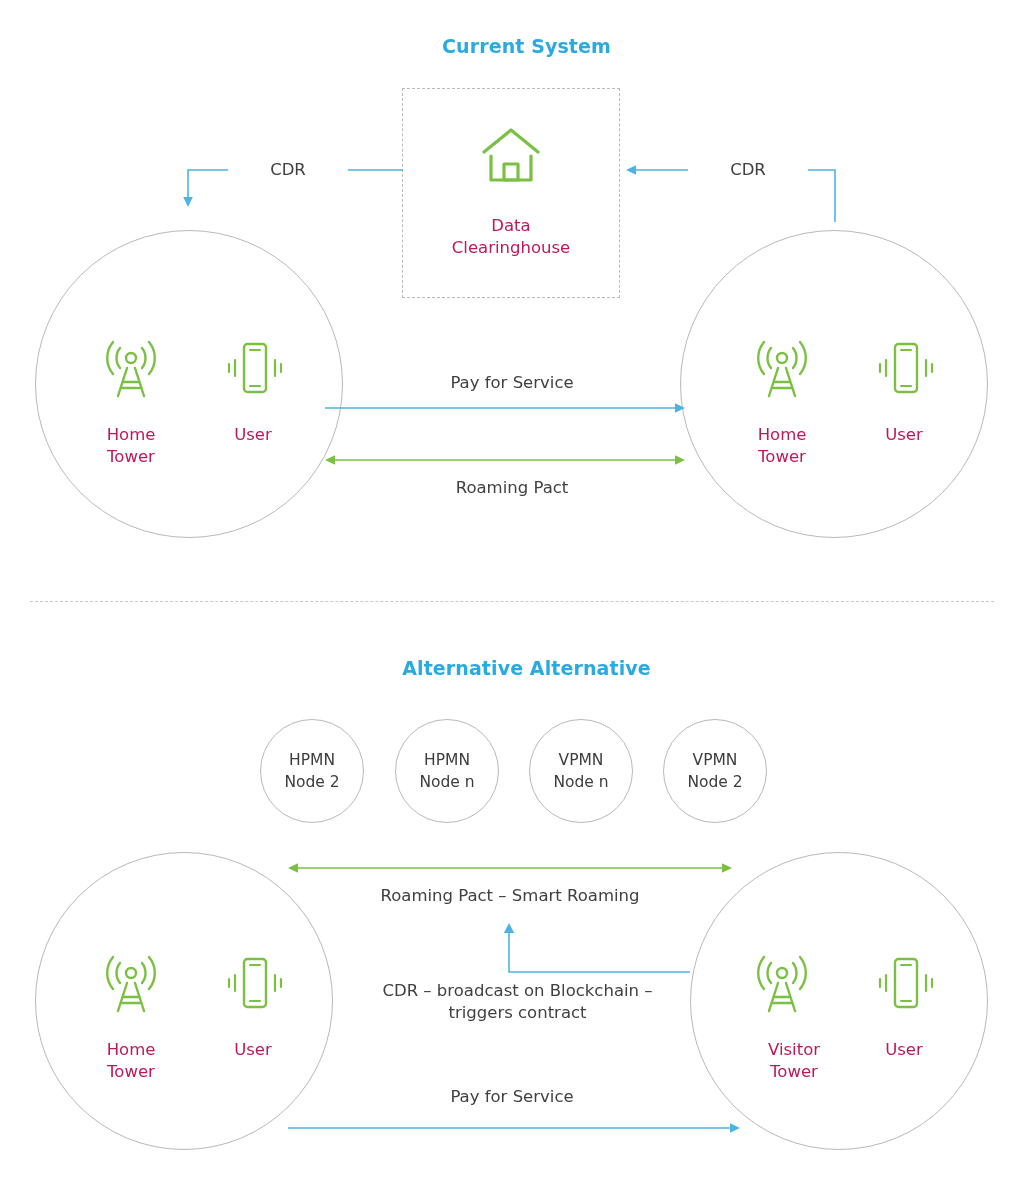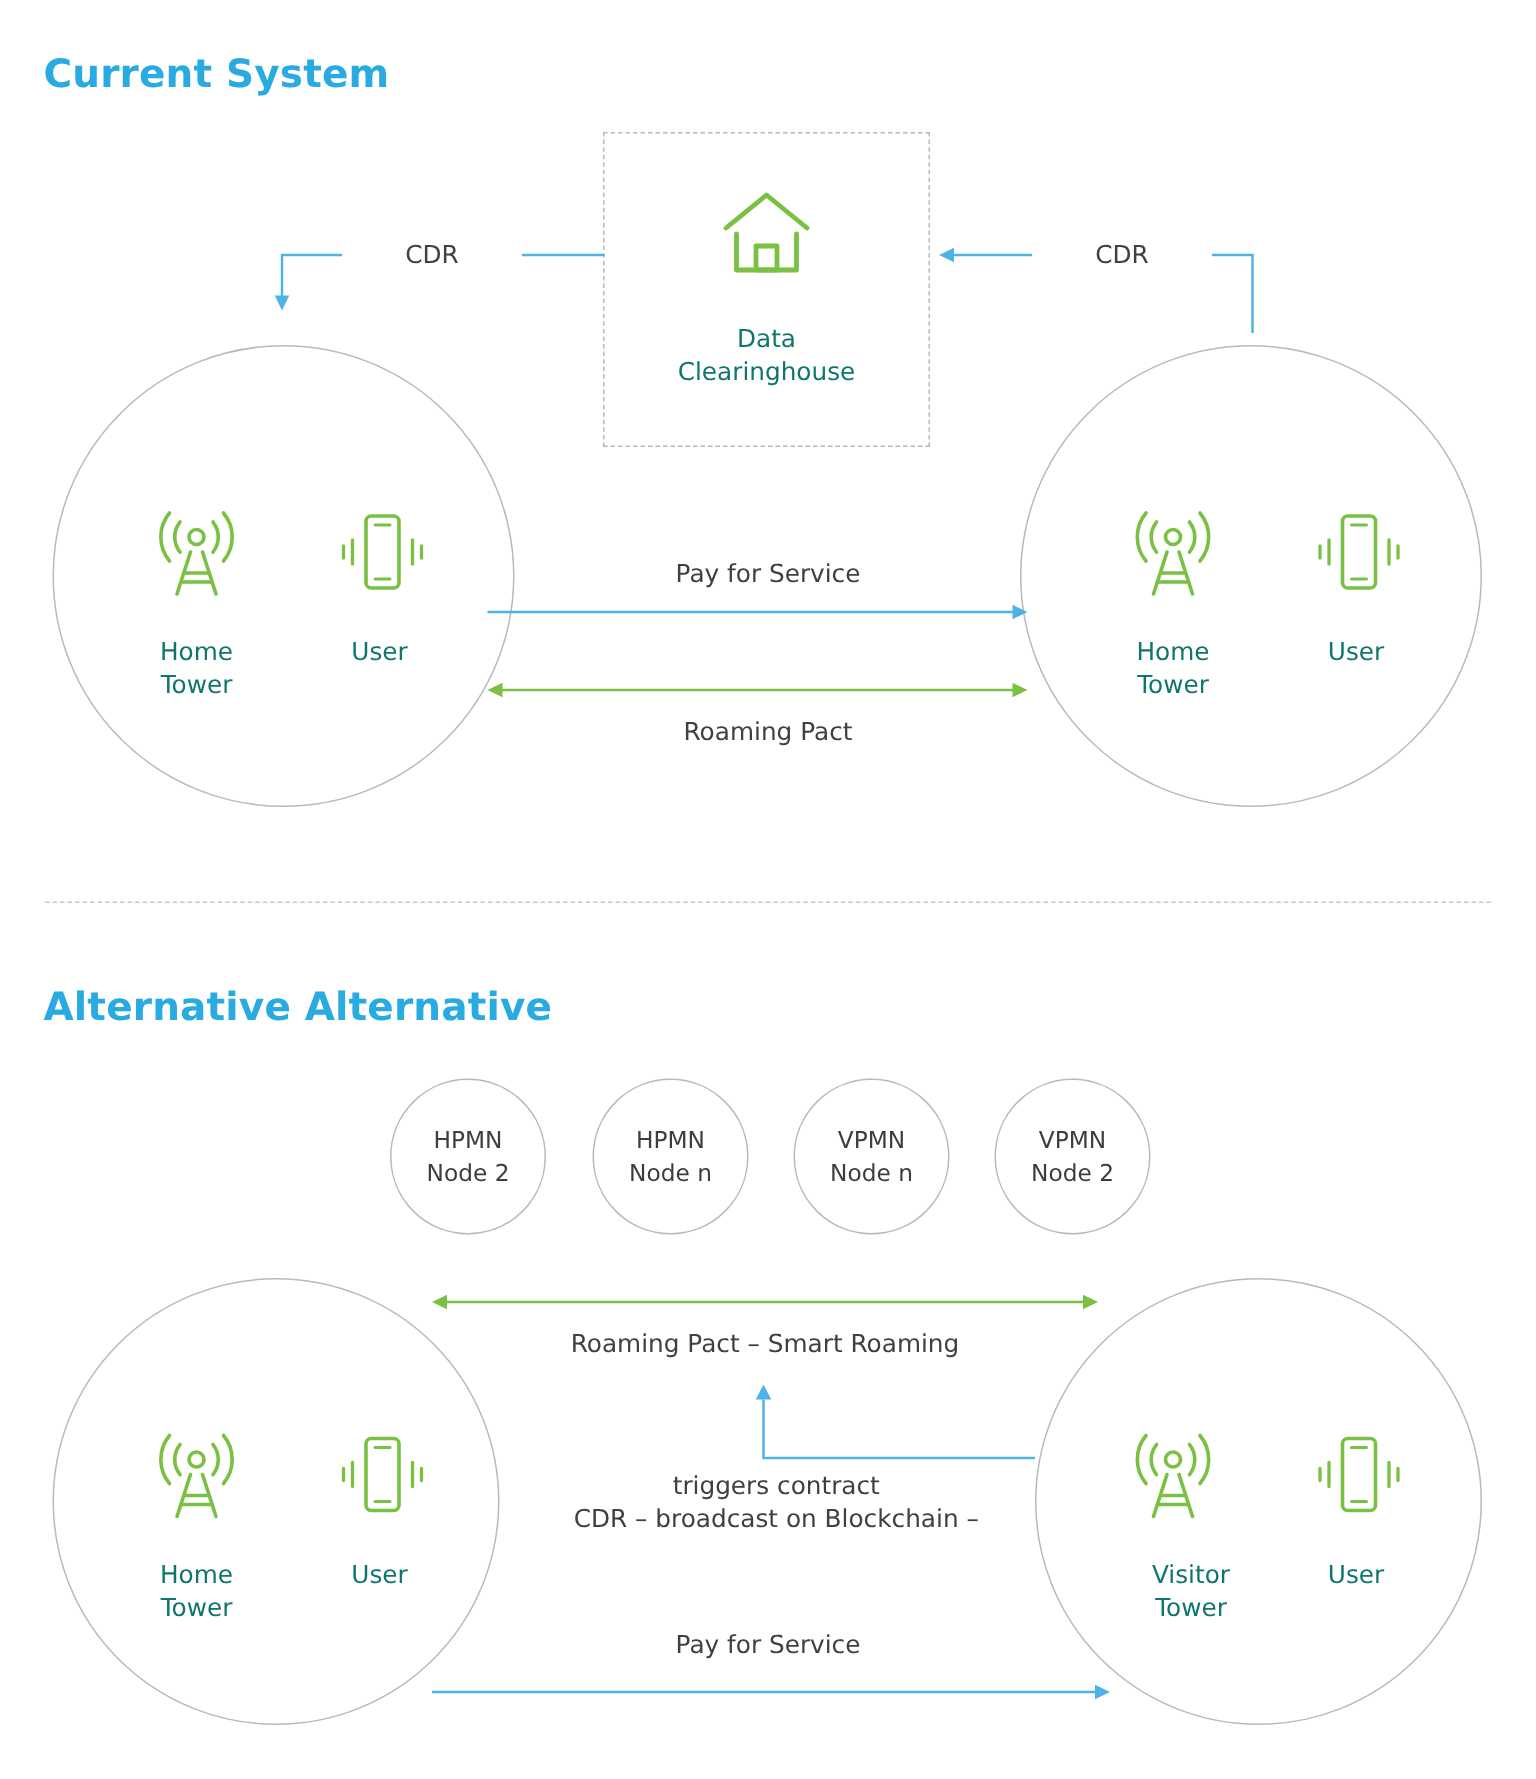"Current System" .title { font-size: 26px -> 19px; text-align: none -> center }
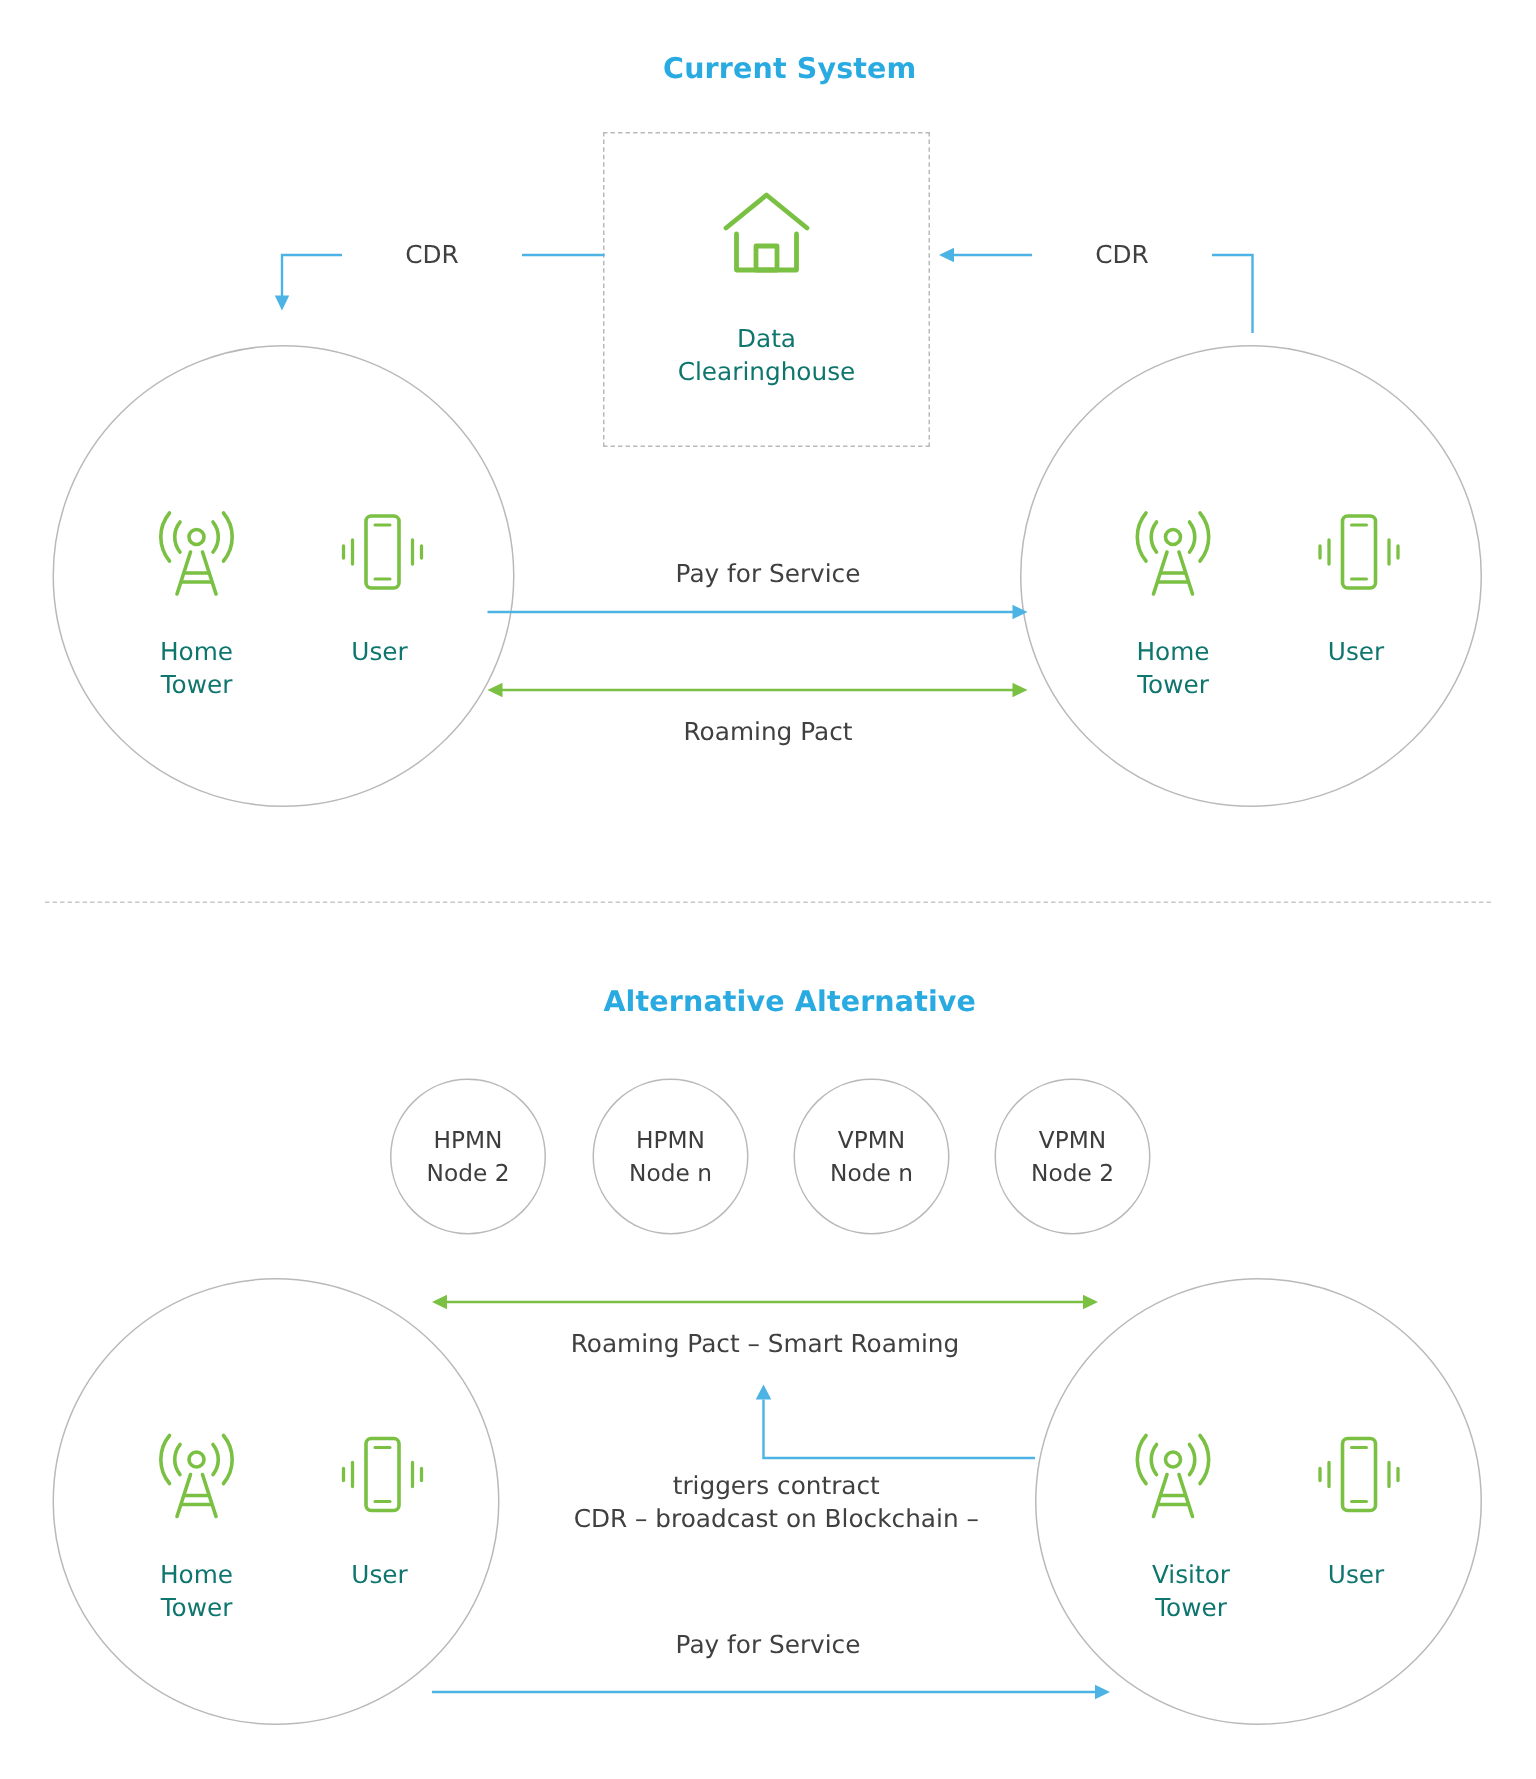"Data" .label { color: #0f766e -> #be185d }
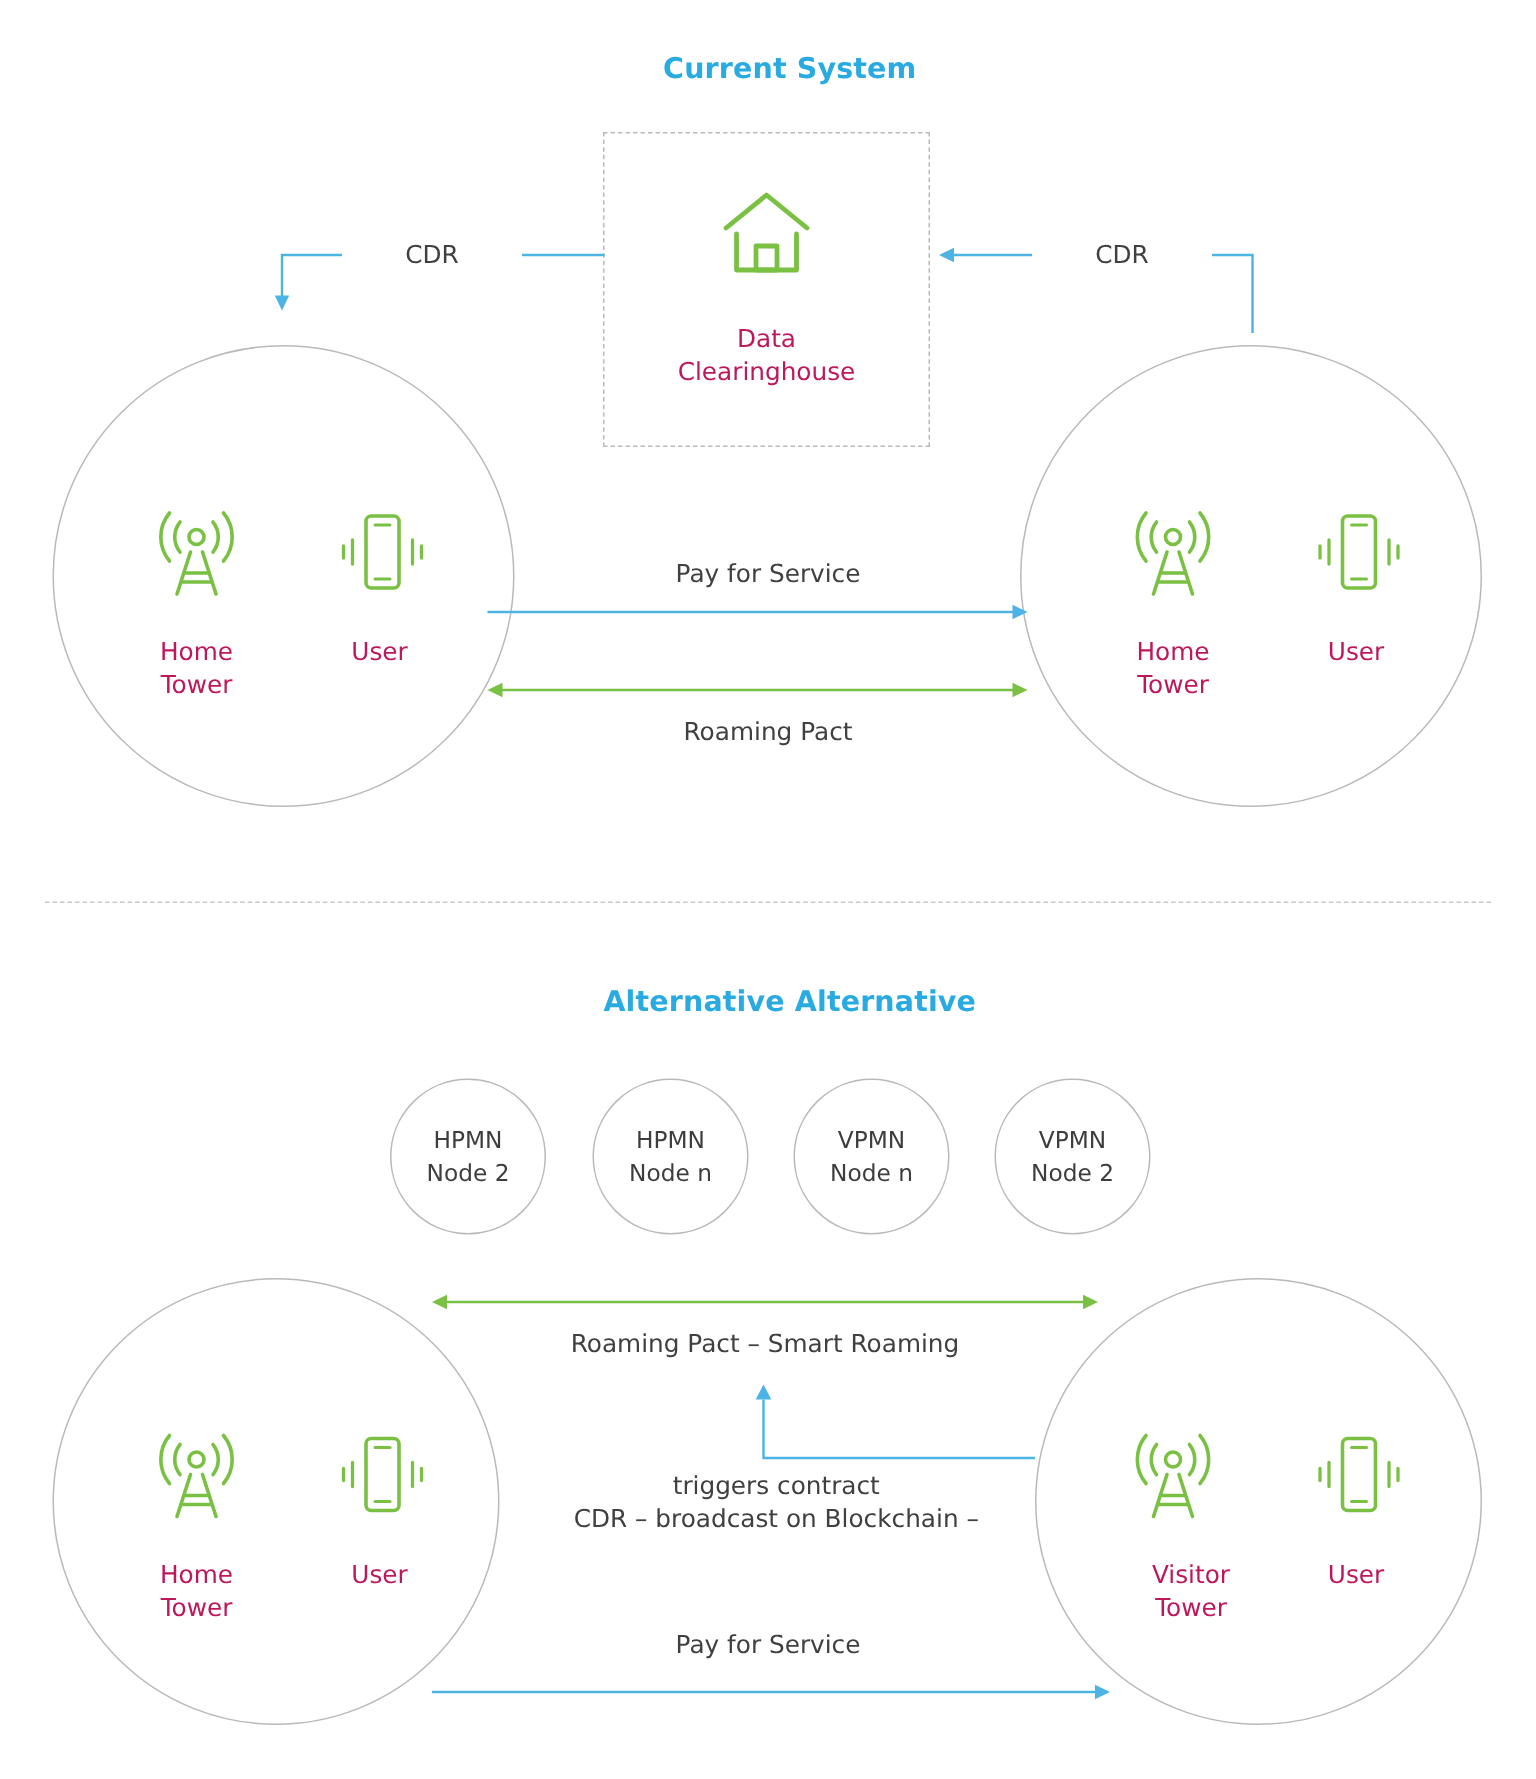"triggers contract" div { order: before "CDR – broadcast on Blockchain" -> after "CDR – broadcast on Blockchain" }
